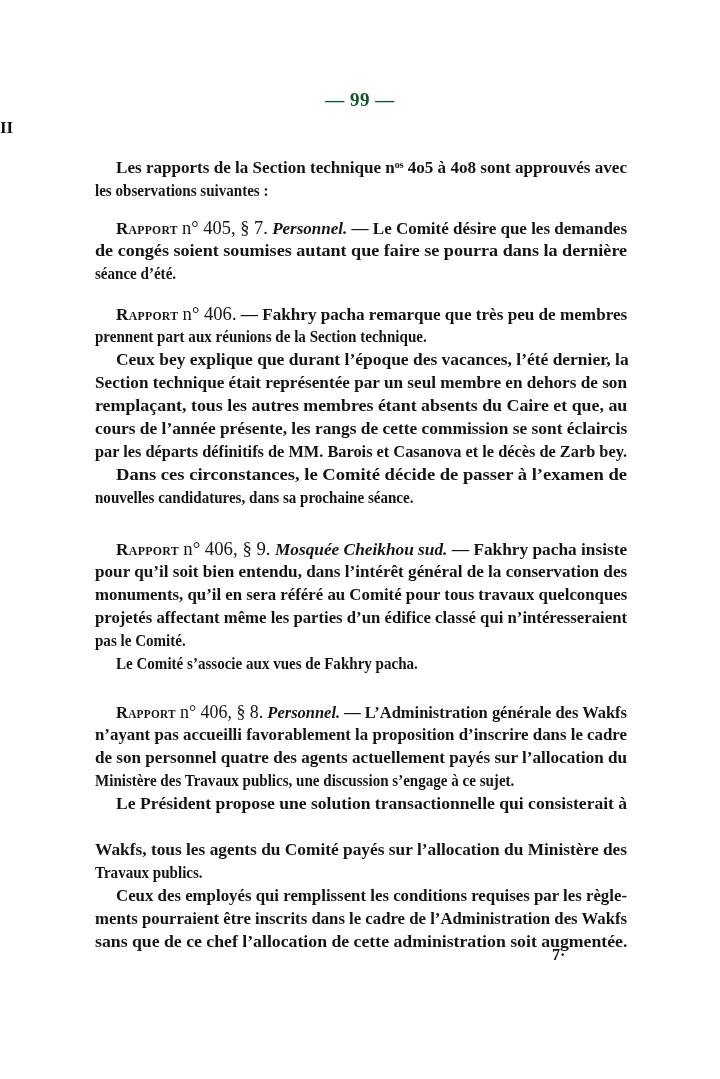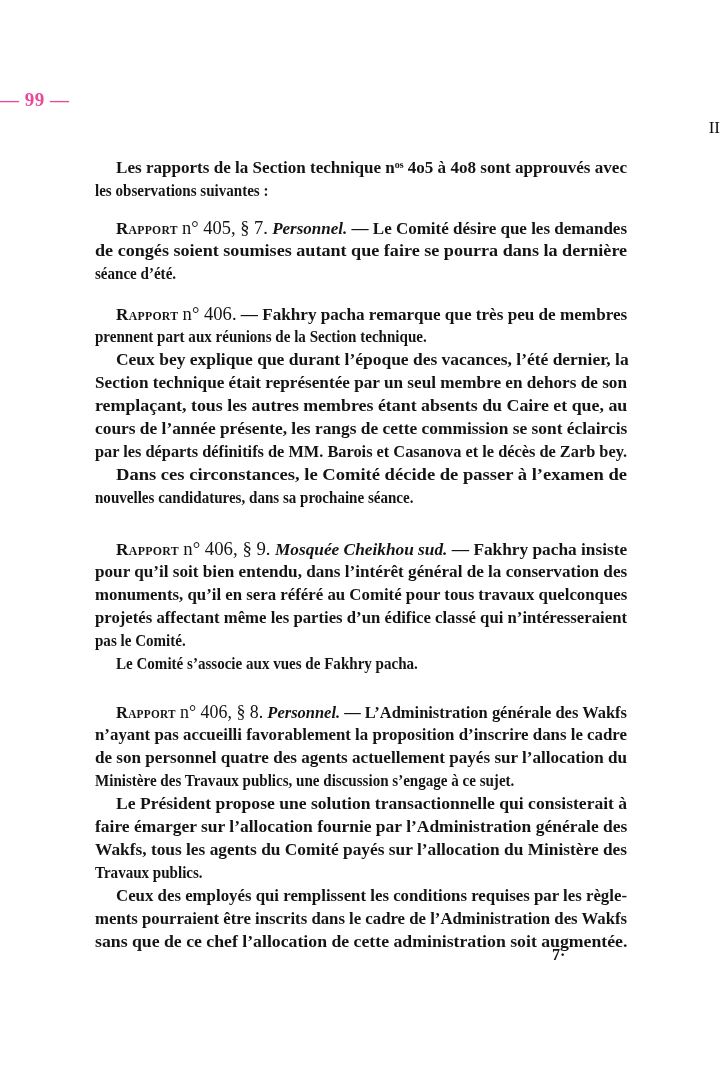"— 99 —" .folio { color: #ec4899 -> #14532d; text-align: left -> center }
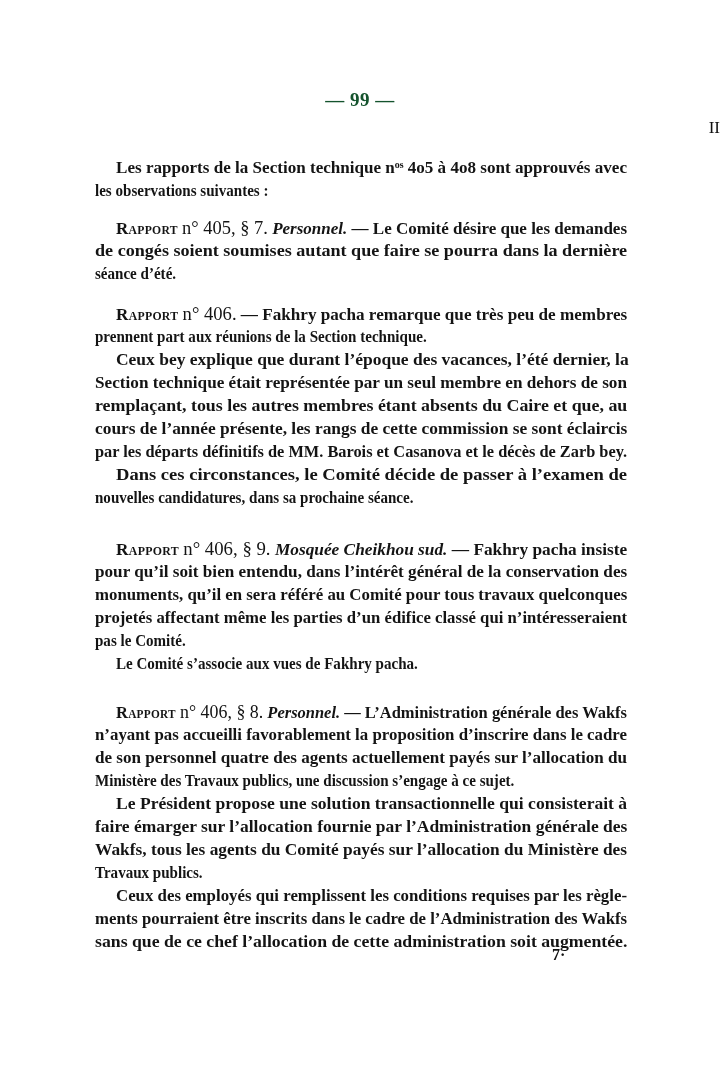"II" .section-num { font-weight: normal -> bold; text-align: right -> left }
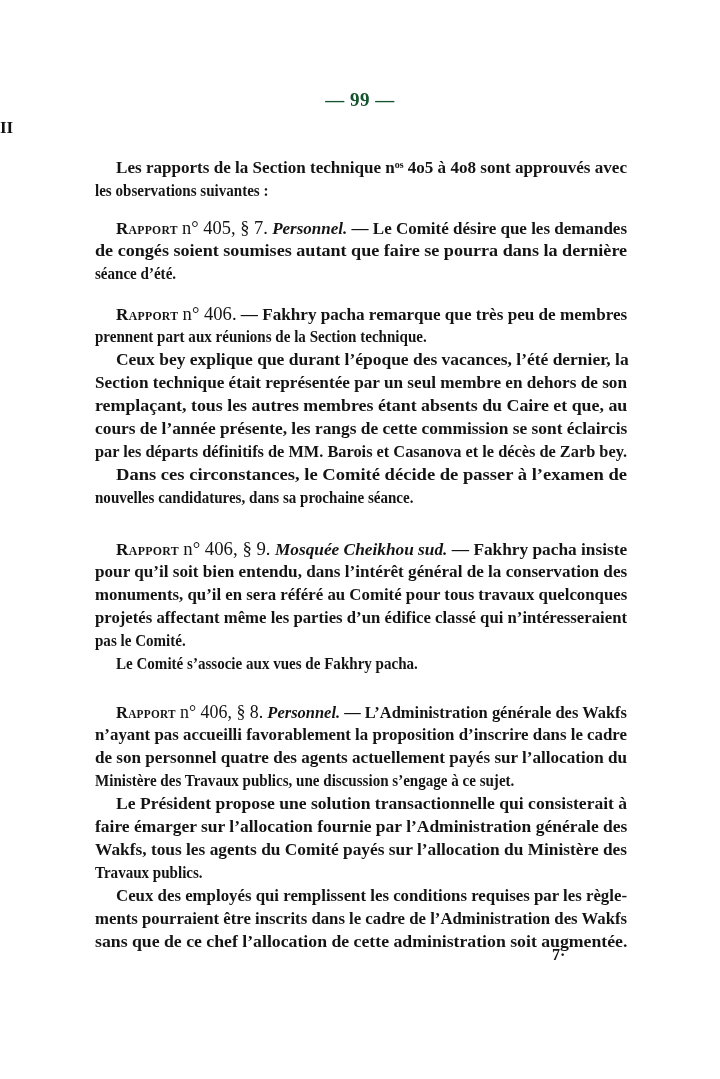"faire émarger sur l’allocation fournie" div.line { html: <div>faire émarger sur l’allocation fournie par l’Administration générale des</div> -> none }
